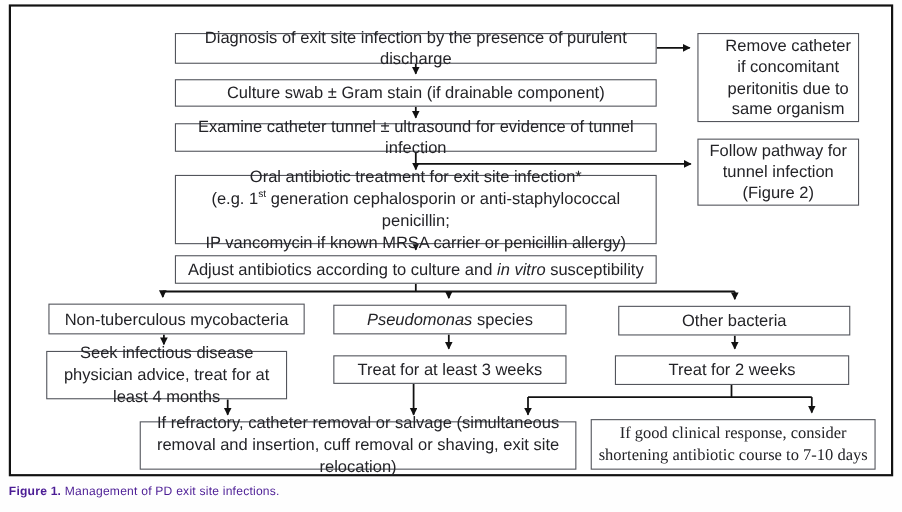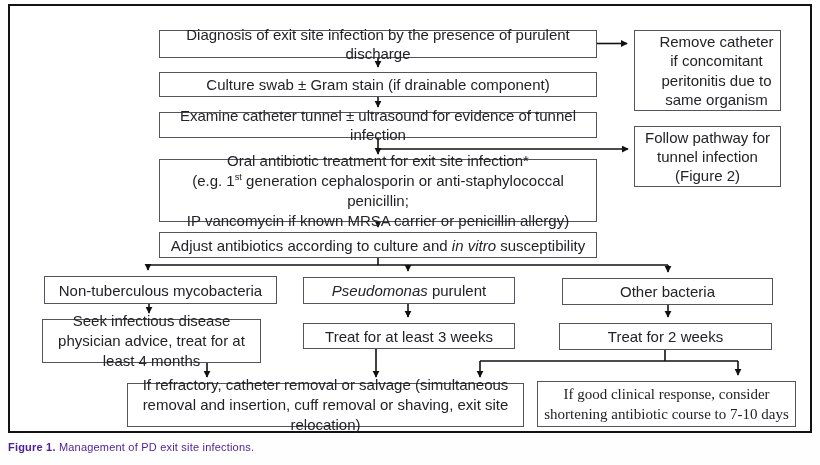"purulent" span { text: purulent -> species }
